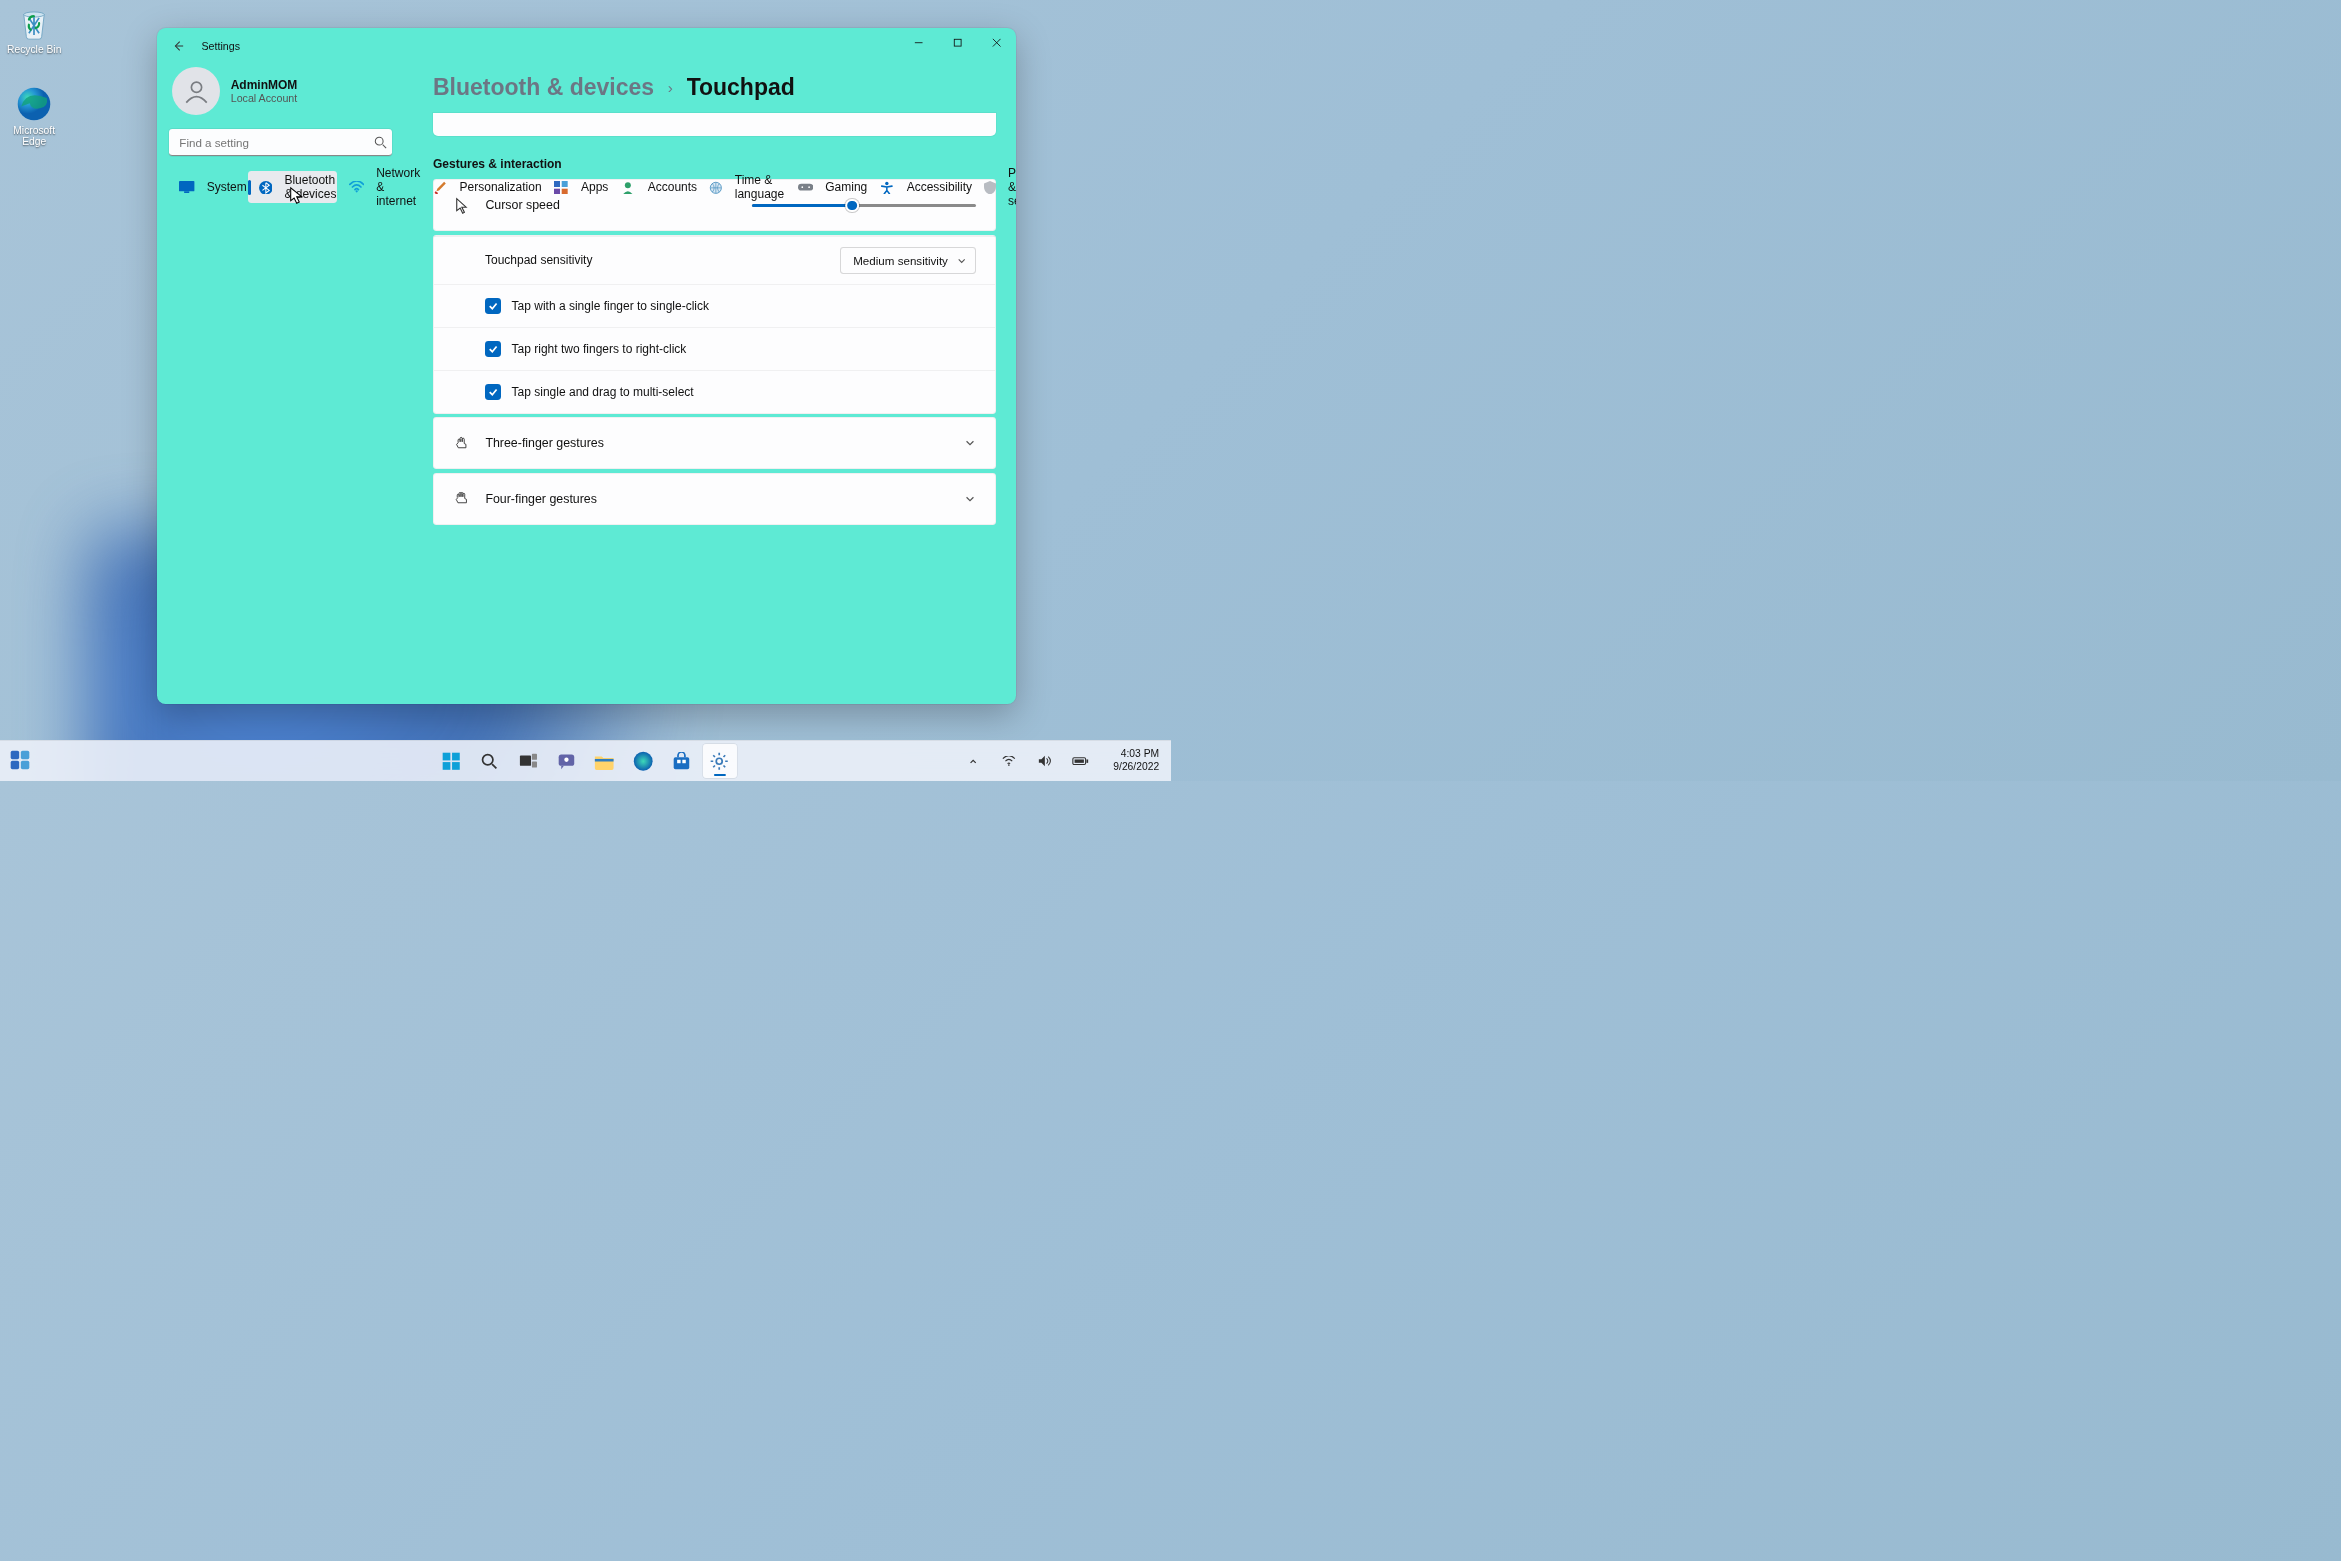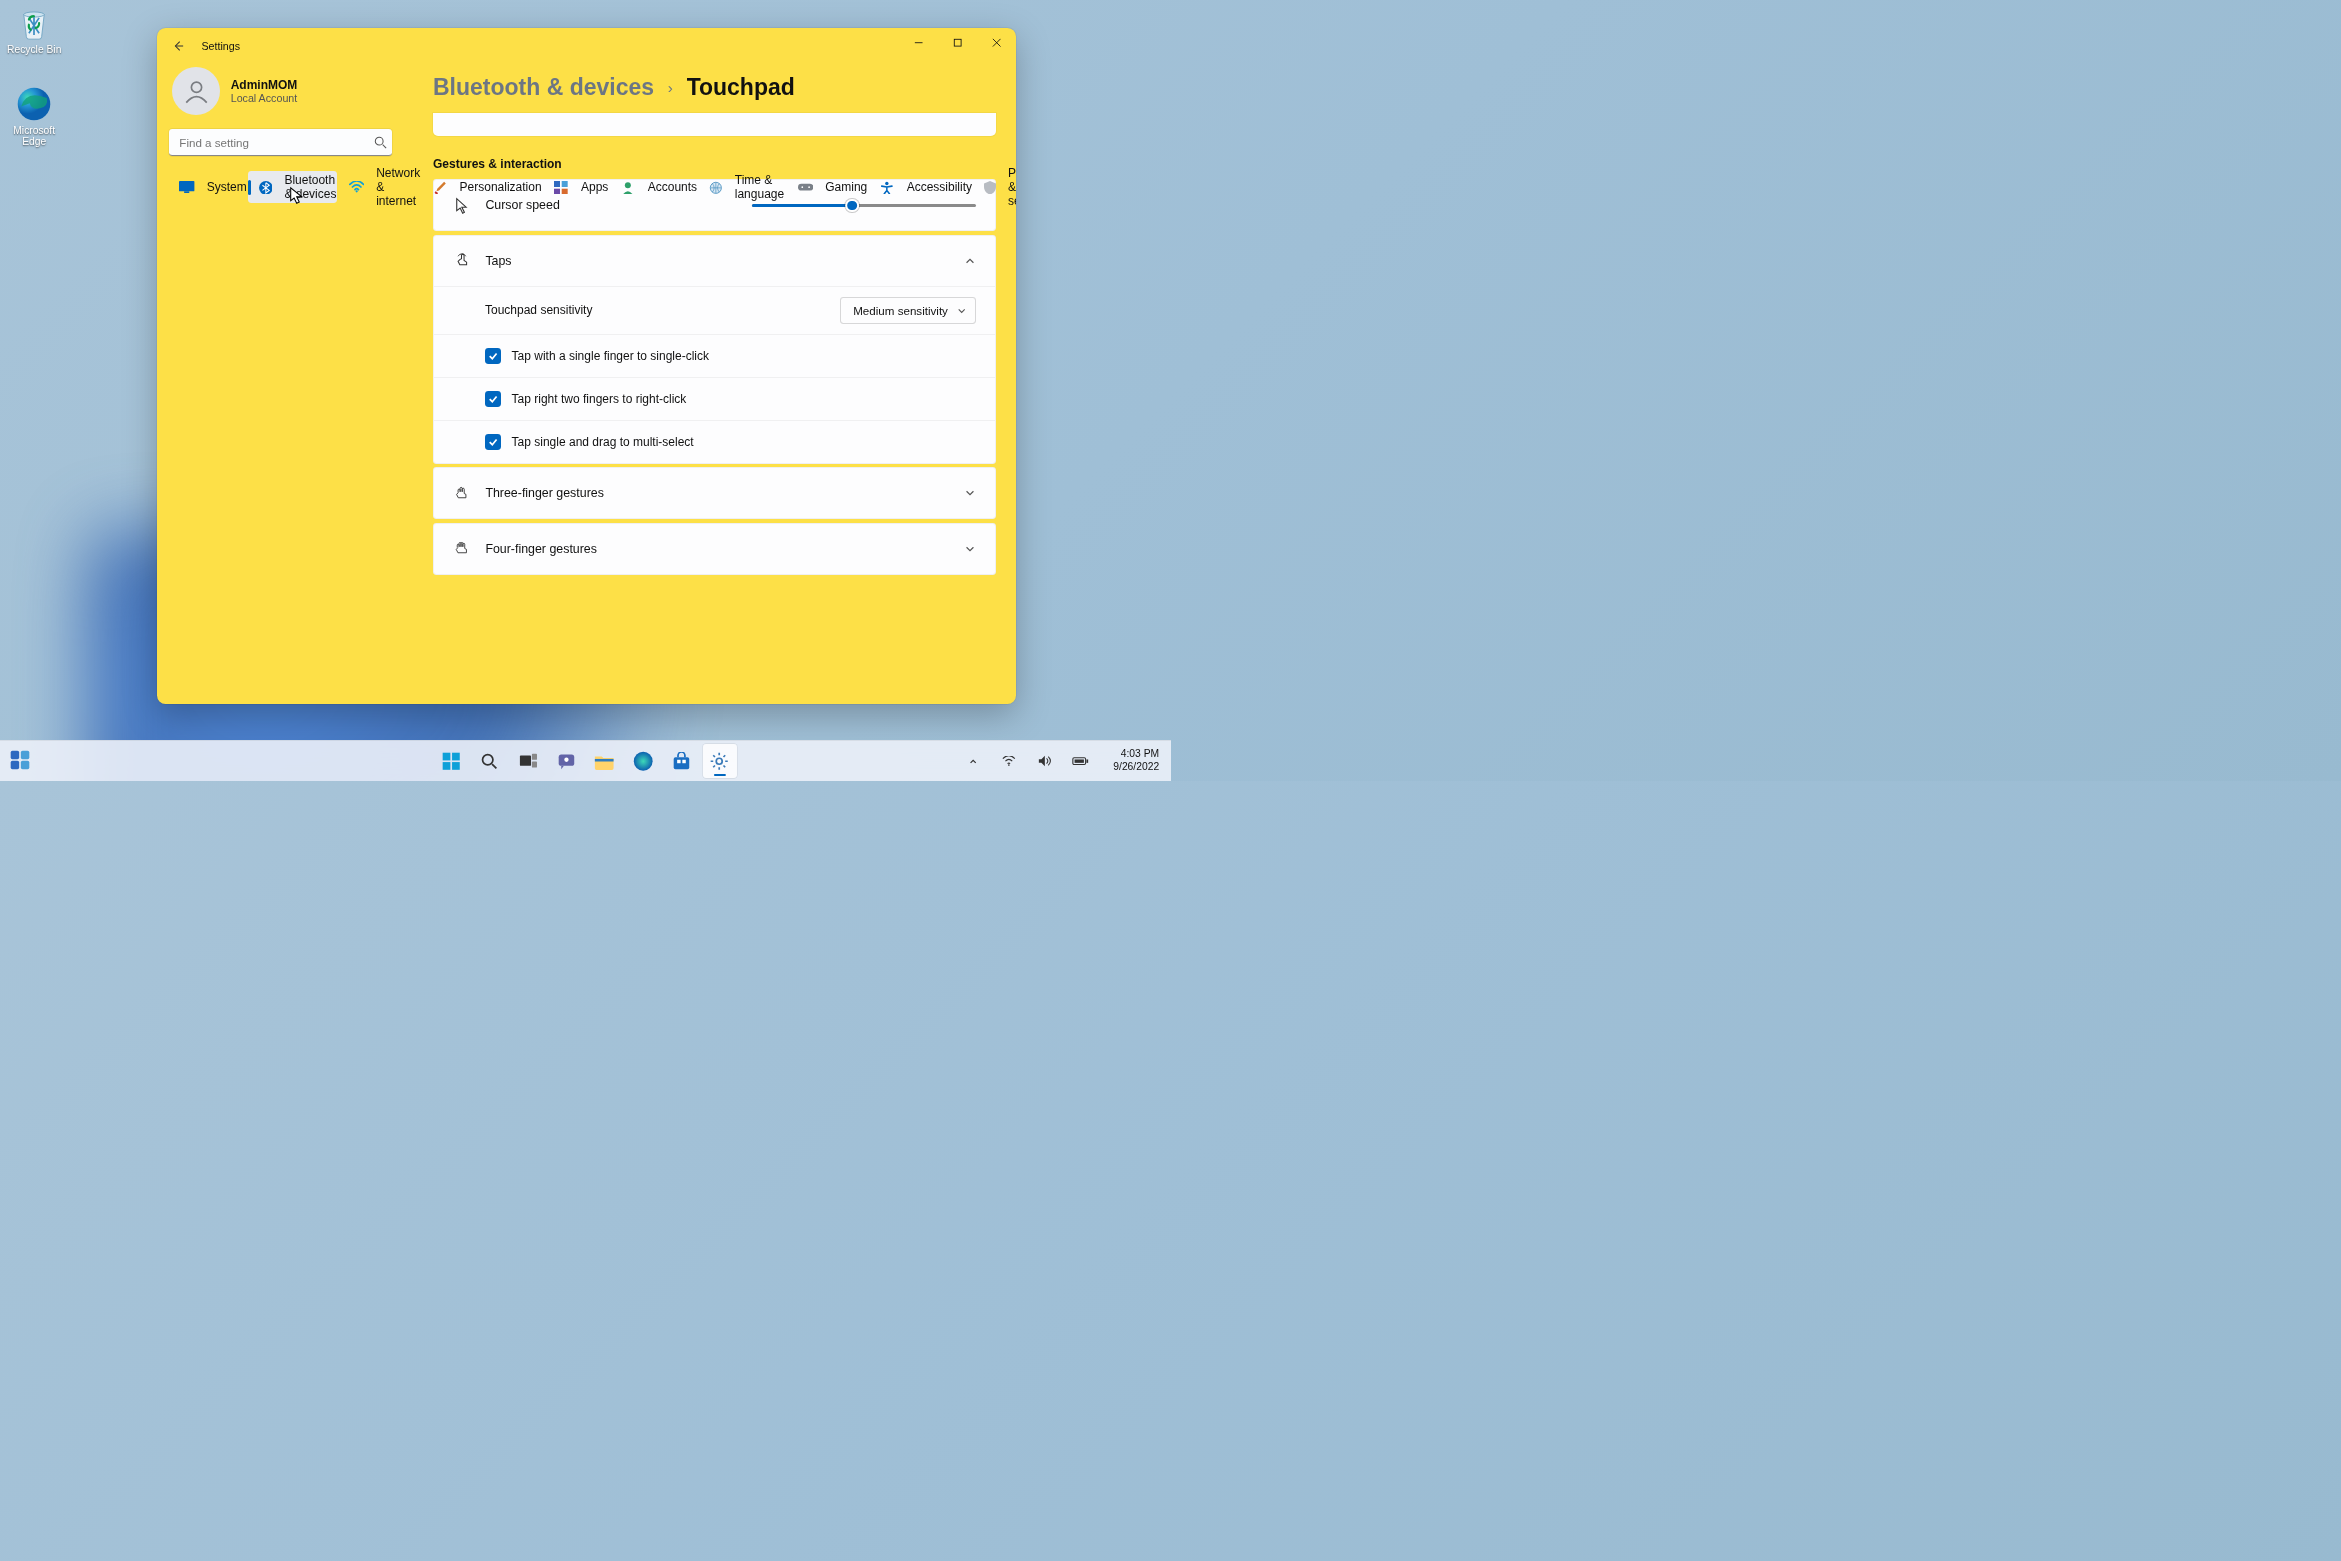"Settings" .window { background: #fde047 -> #5eead4 }
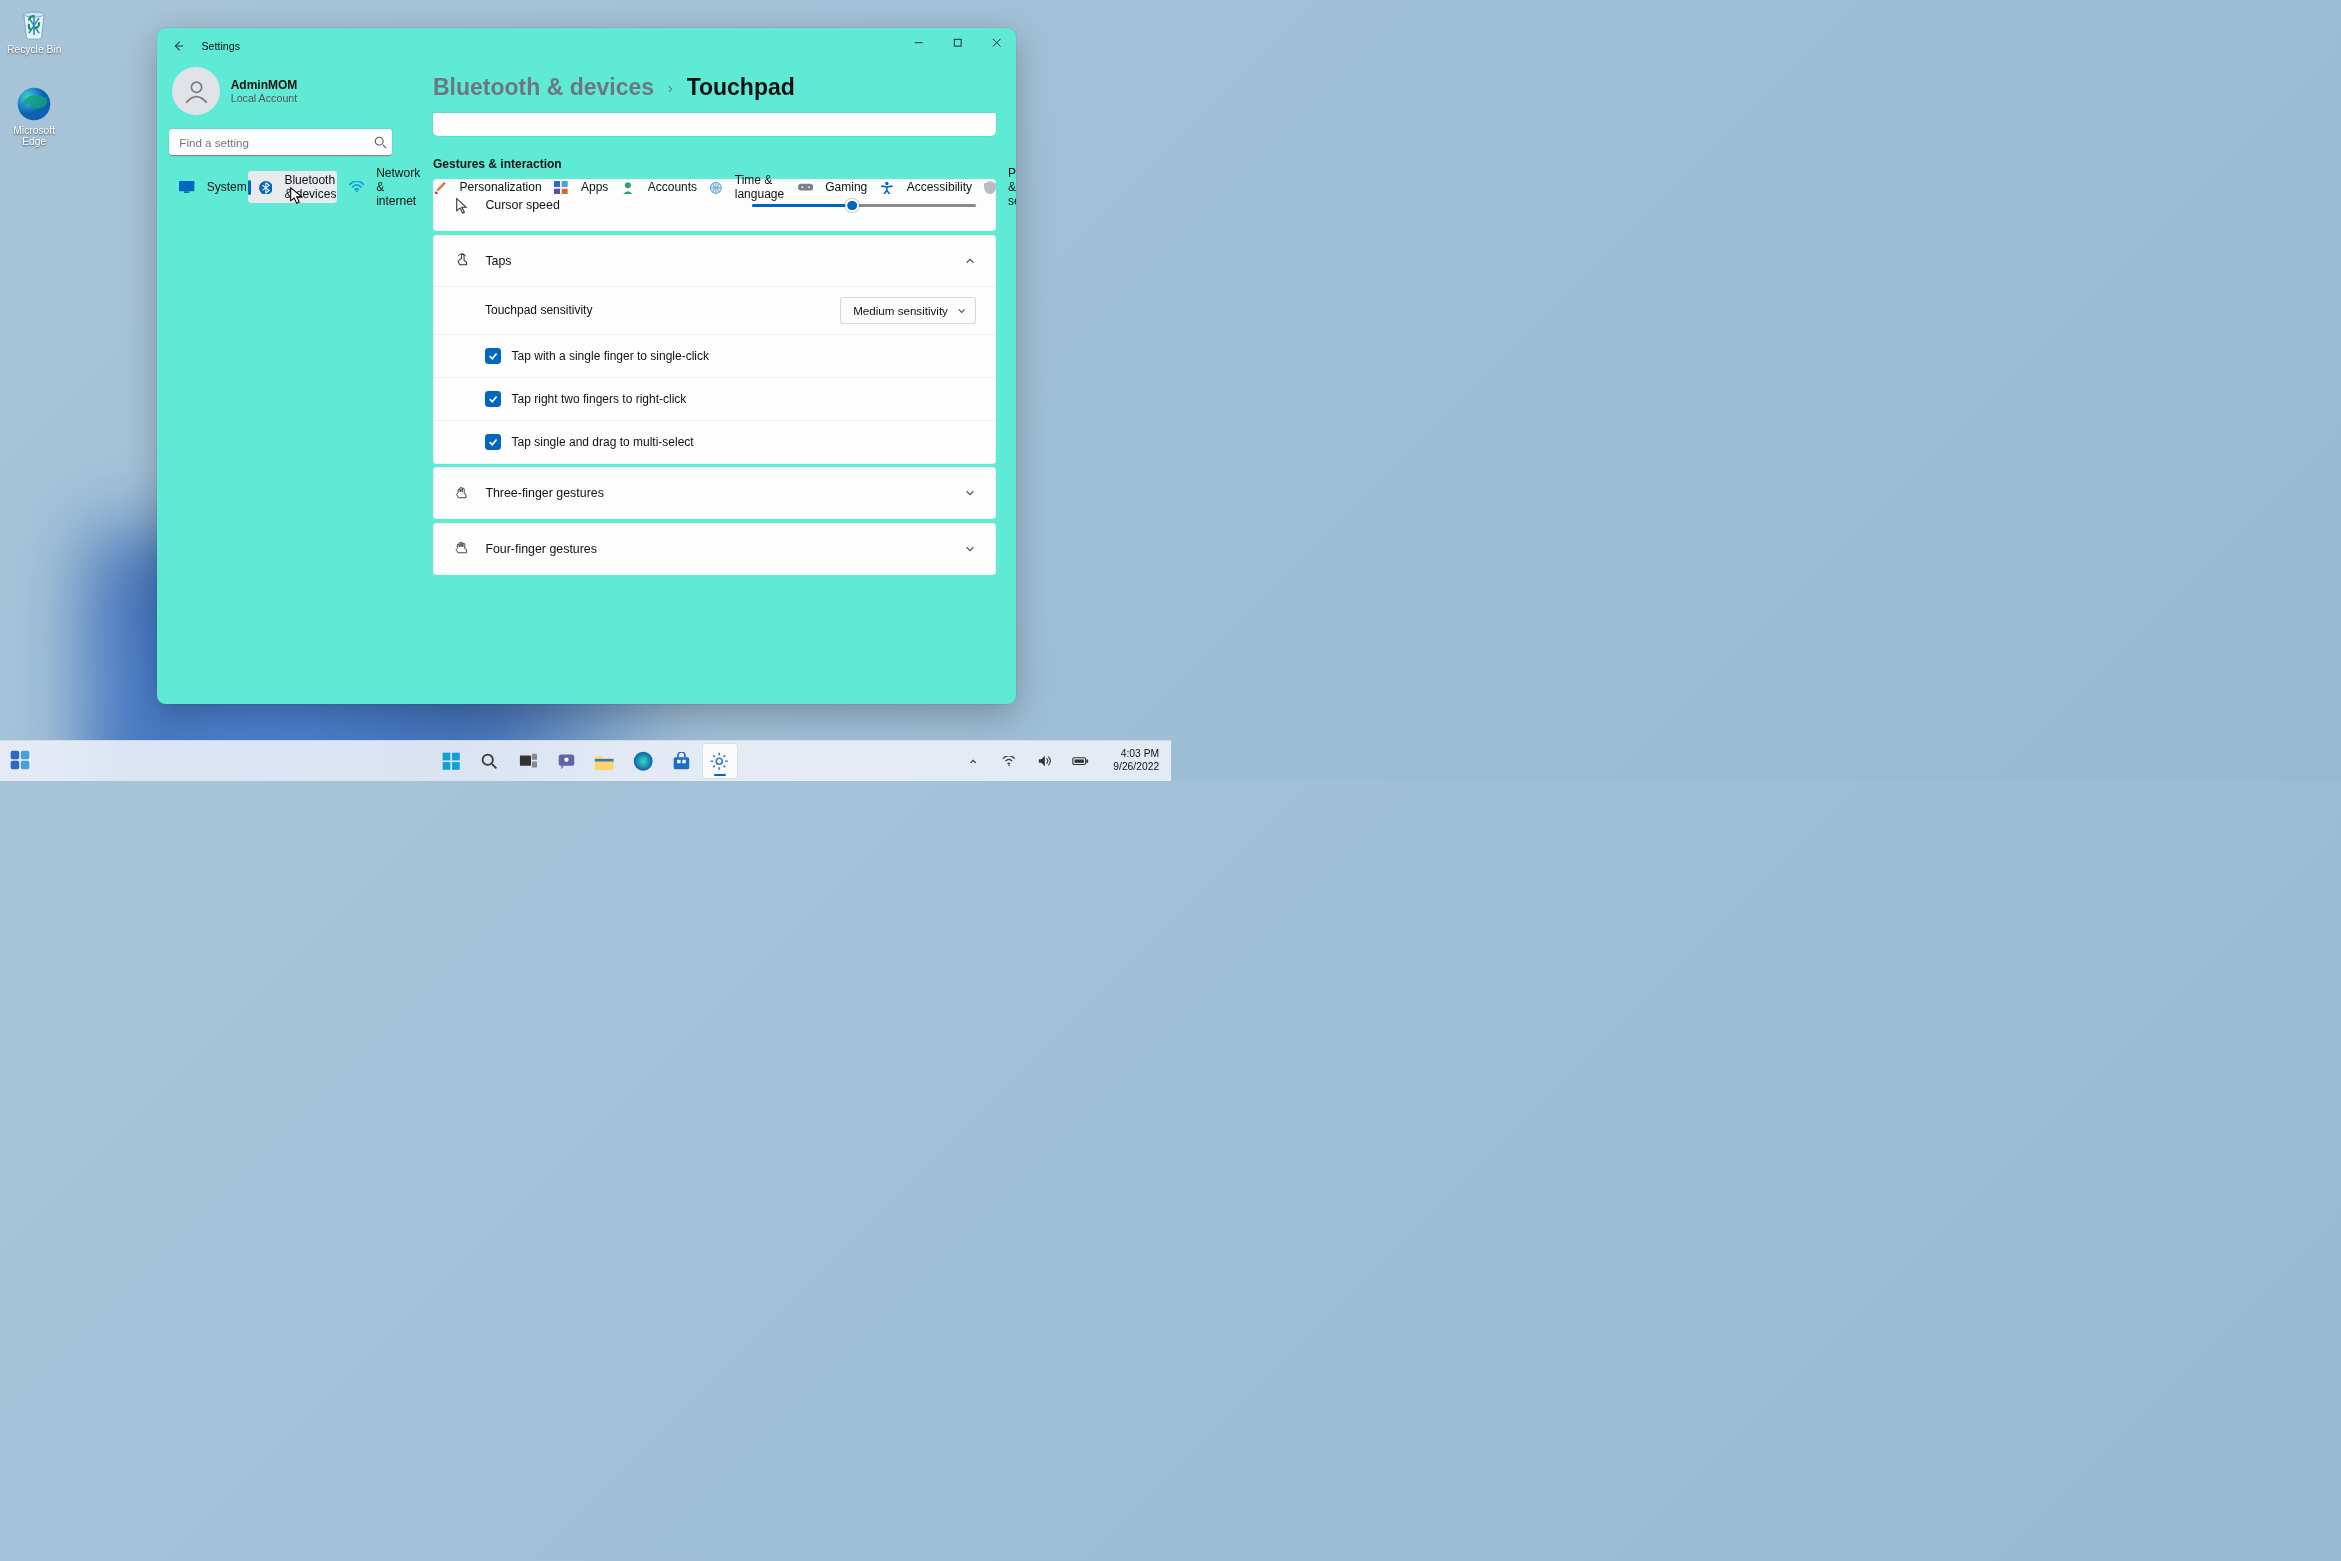"Taps" div.row { html: <div> <span> <svg> <path></path> <path></path> </svg> </span> <span>Taps</span> <span></span> <span> <svg> <path></path> </svg> </span> </div> -> none }
